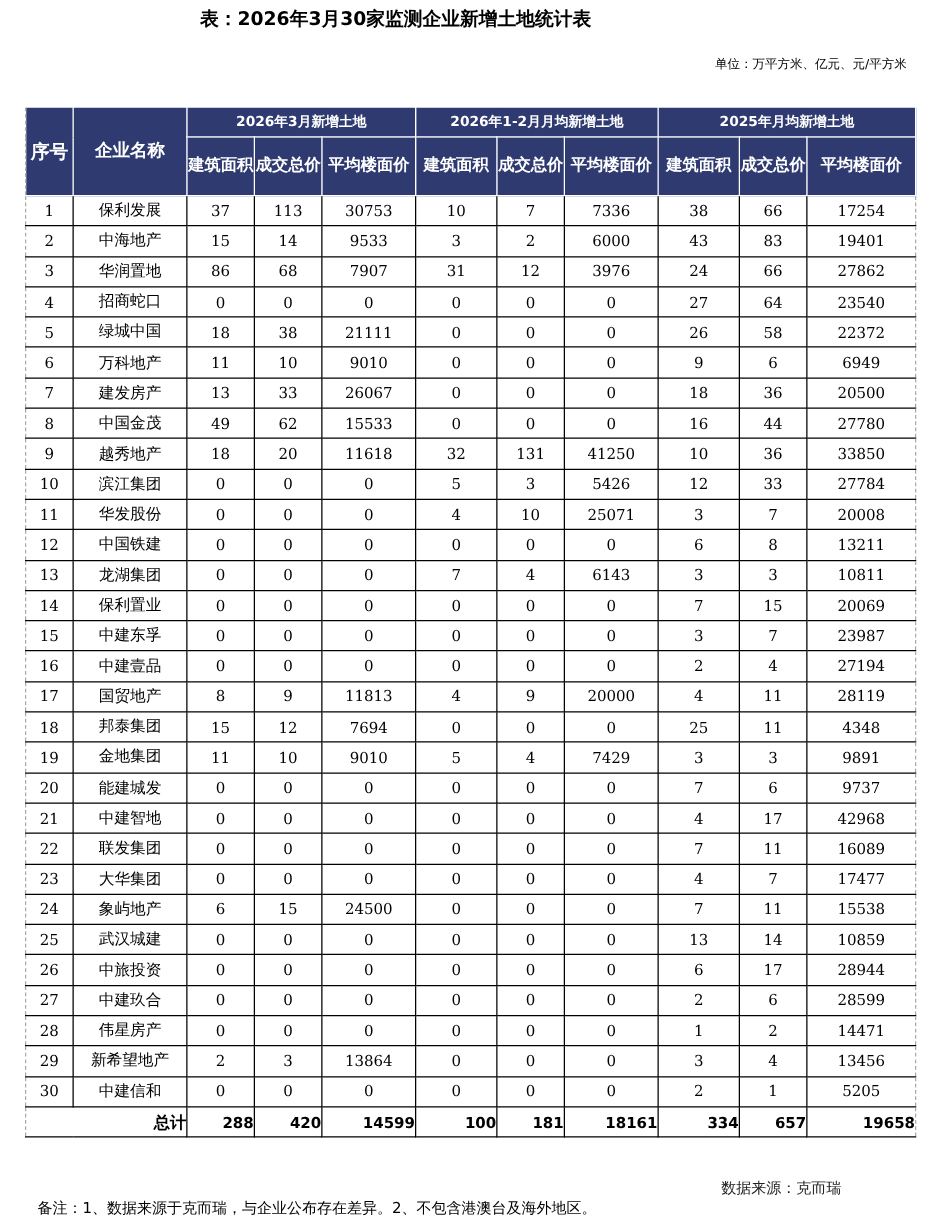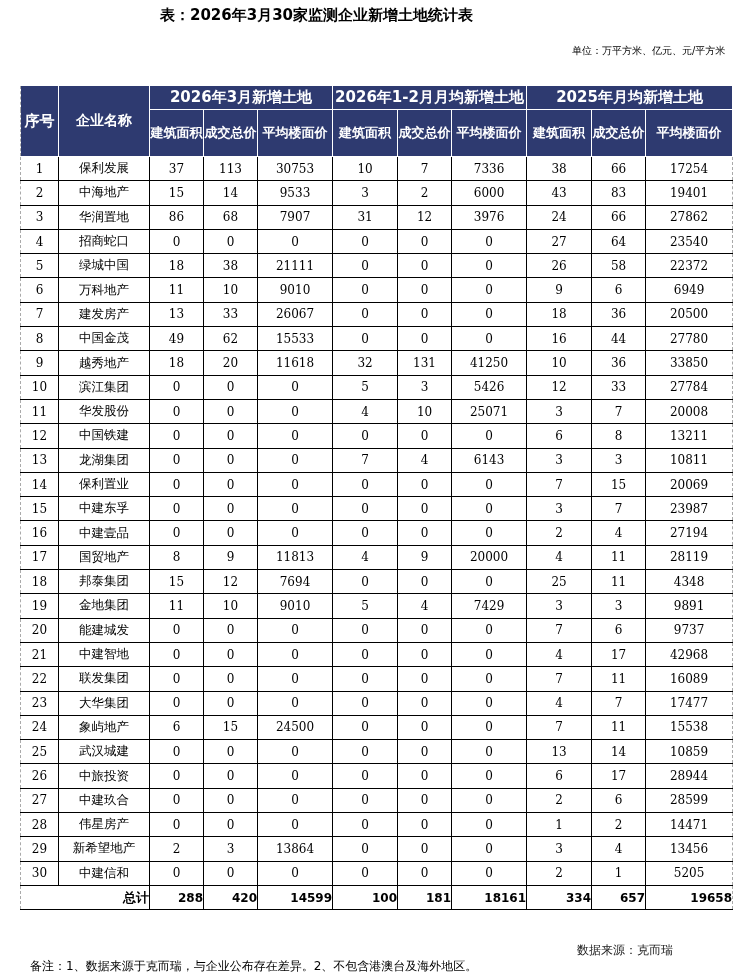"2026年3月新增土地" thead th.group { font-size: 15px -> 11px }
